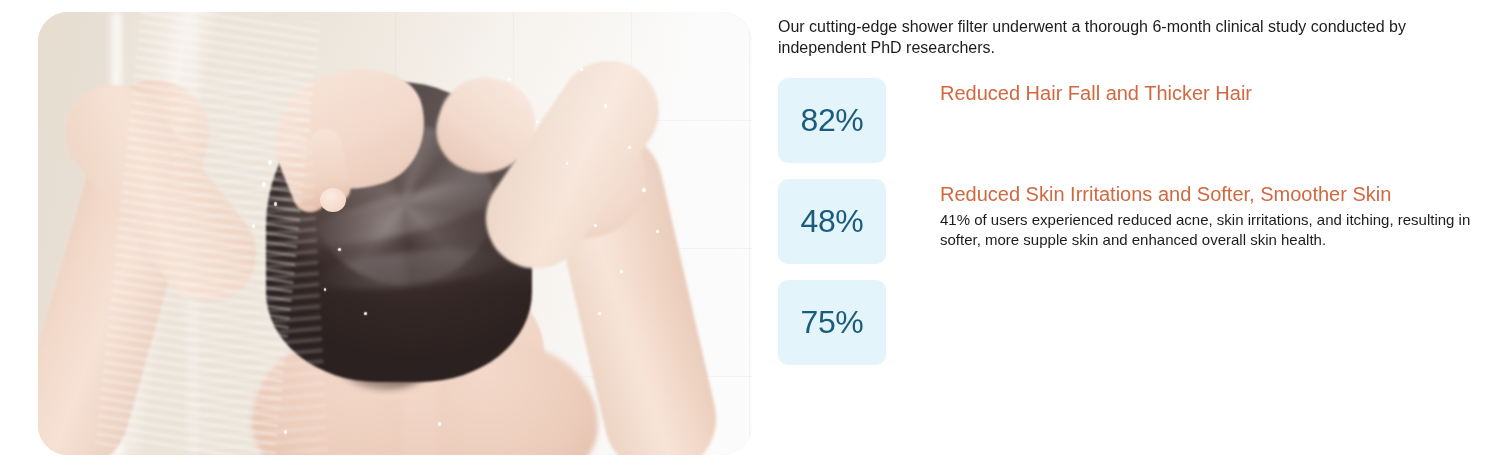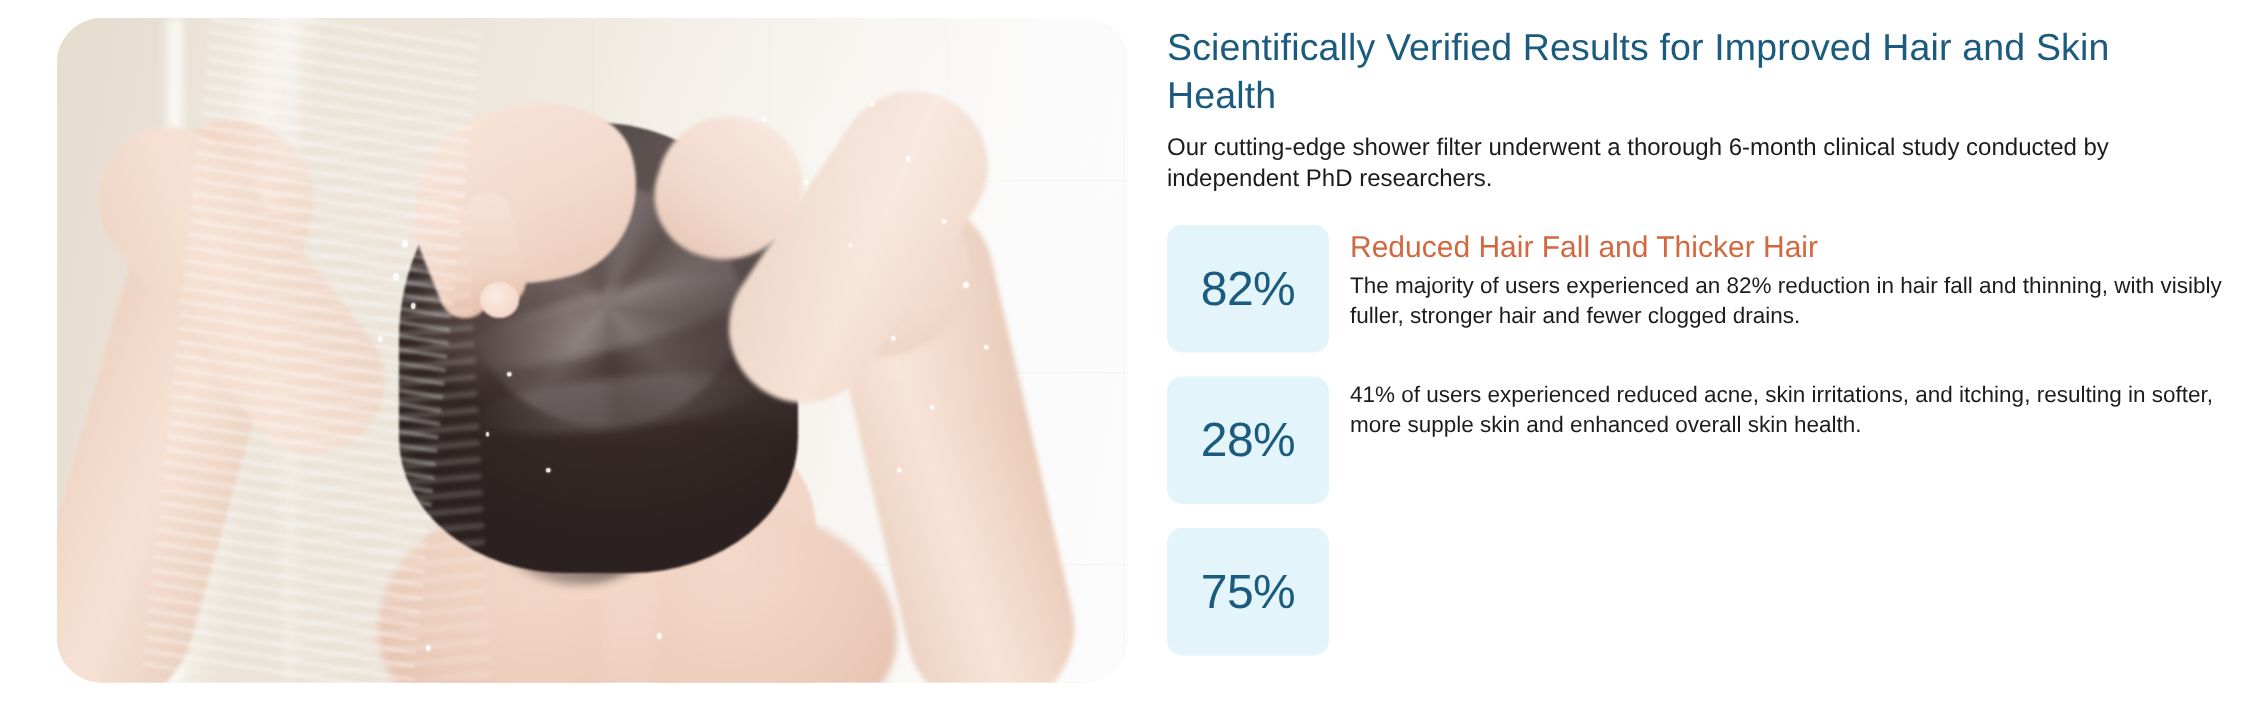"Scientifically Verified Results for" h1.headline { html: <h1>Scientifically Verified Results for Improved Hair and Skin Health</h1> -> none }
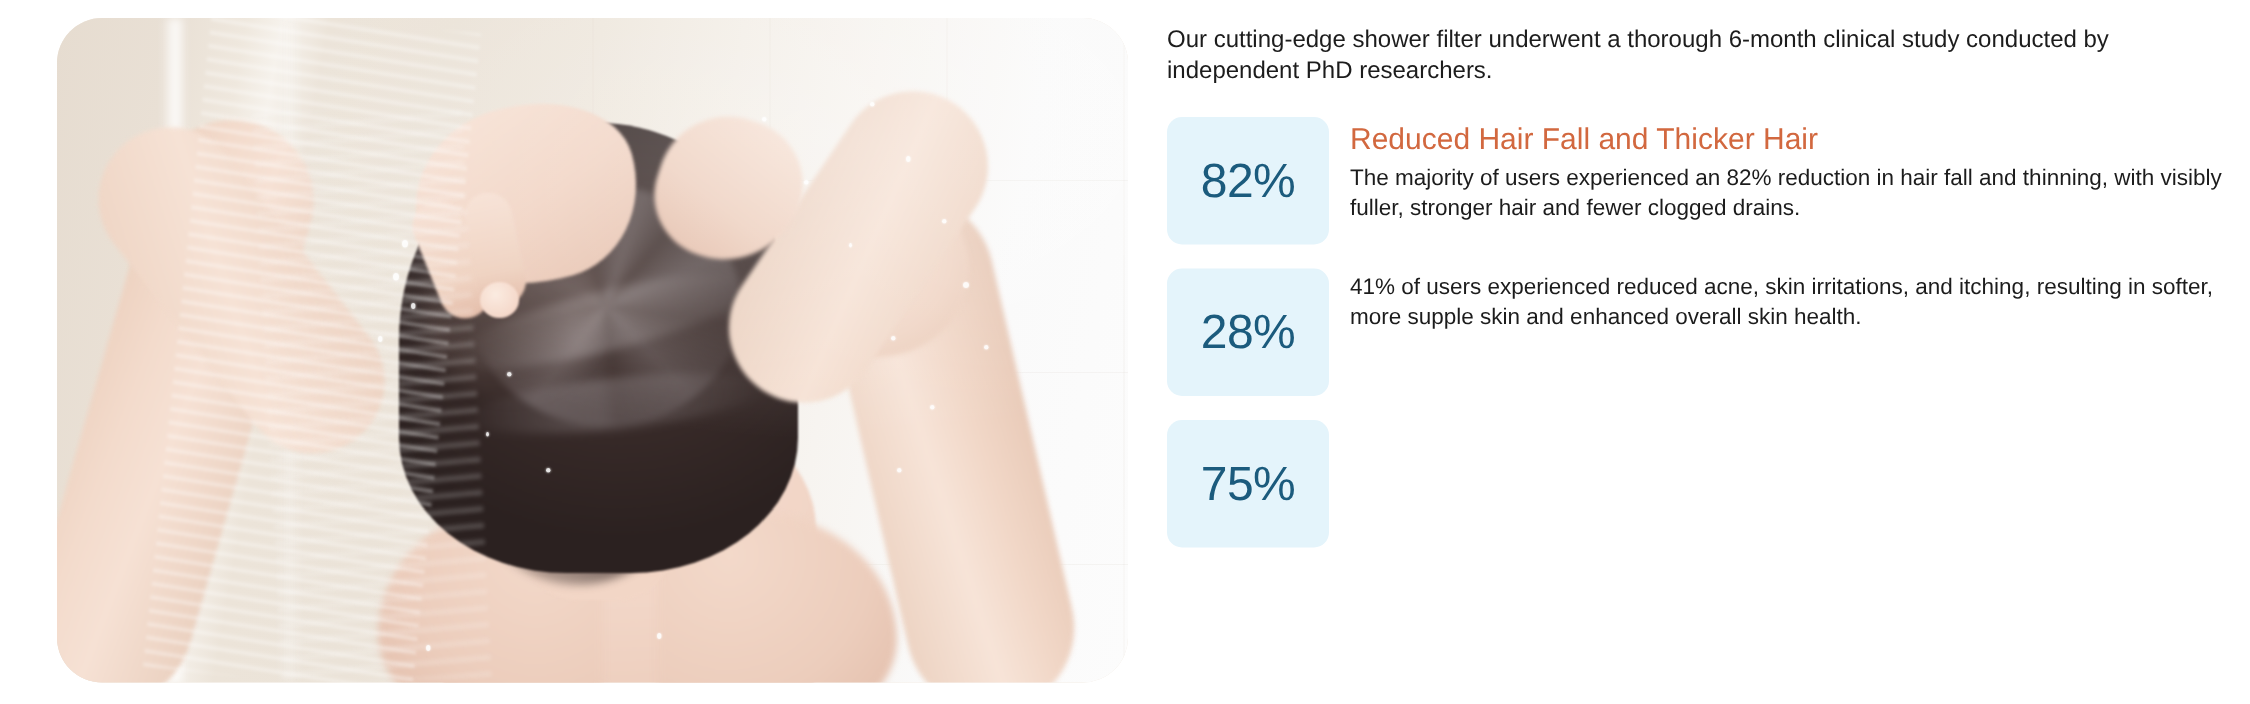"Reduced Hair Fall and Thicker" .stat-body { margin-left: none -> 40px }
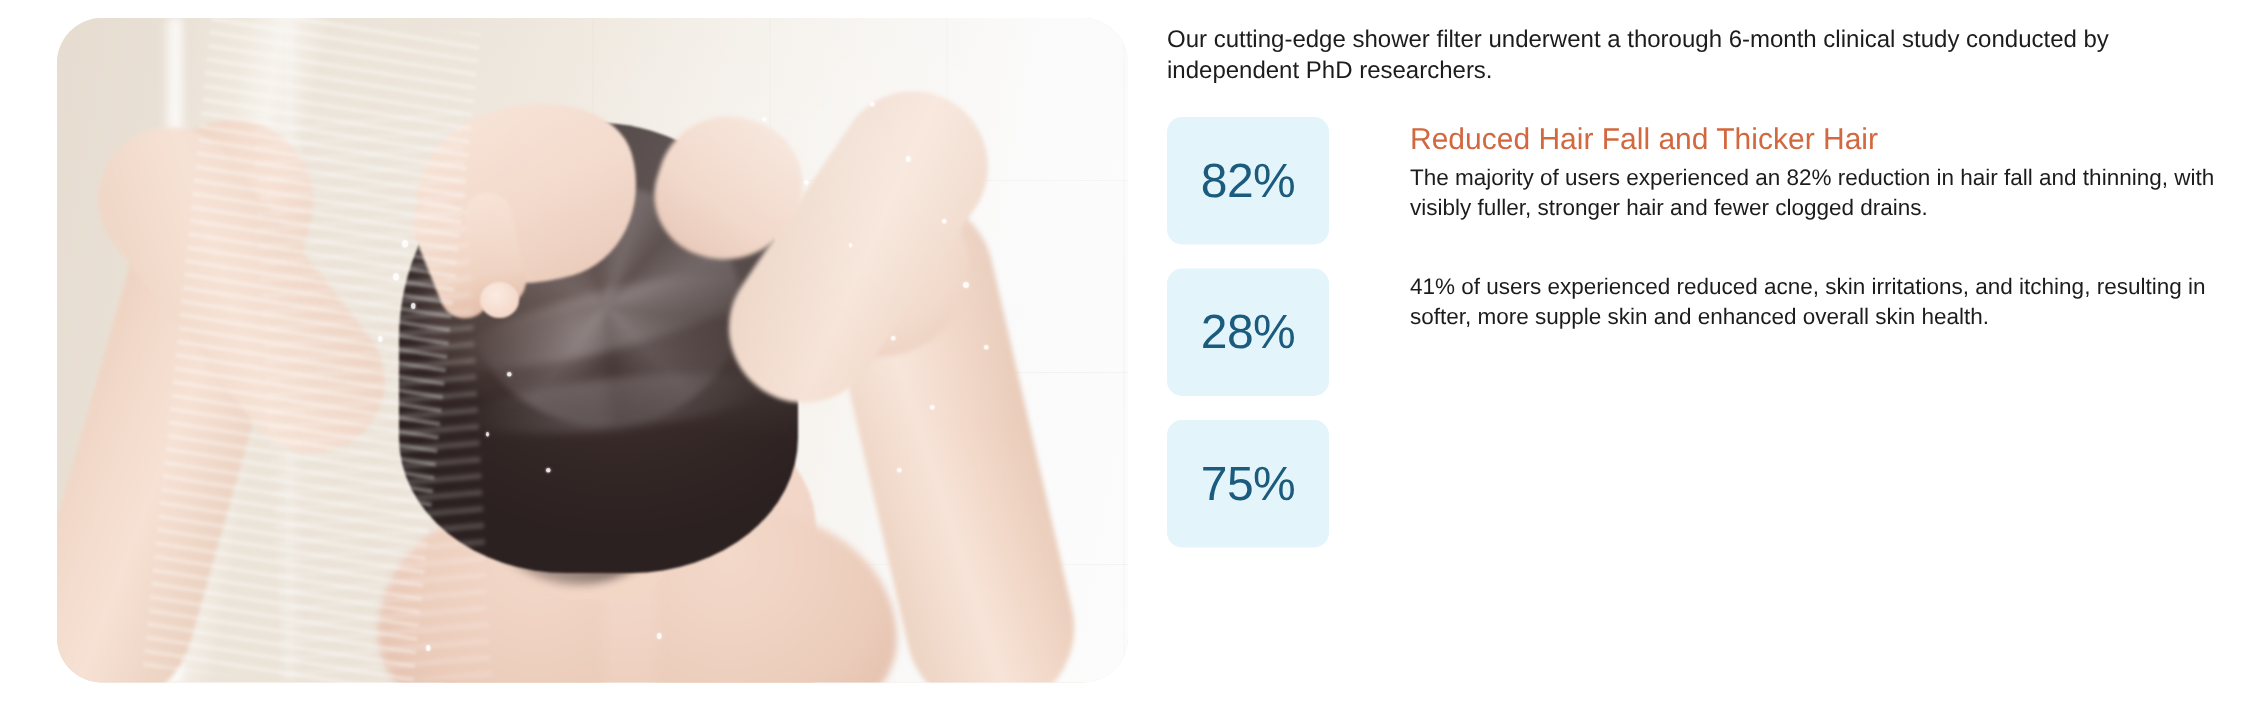"The majority of users experienced" div.stat-desc { html: <div>The majority of users experienced an 82% reduction in hair fall and thinning, with visibly fuller, stronger hair and fewer clogged drains.</div> -> none }
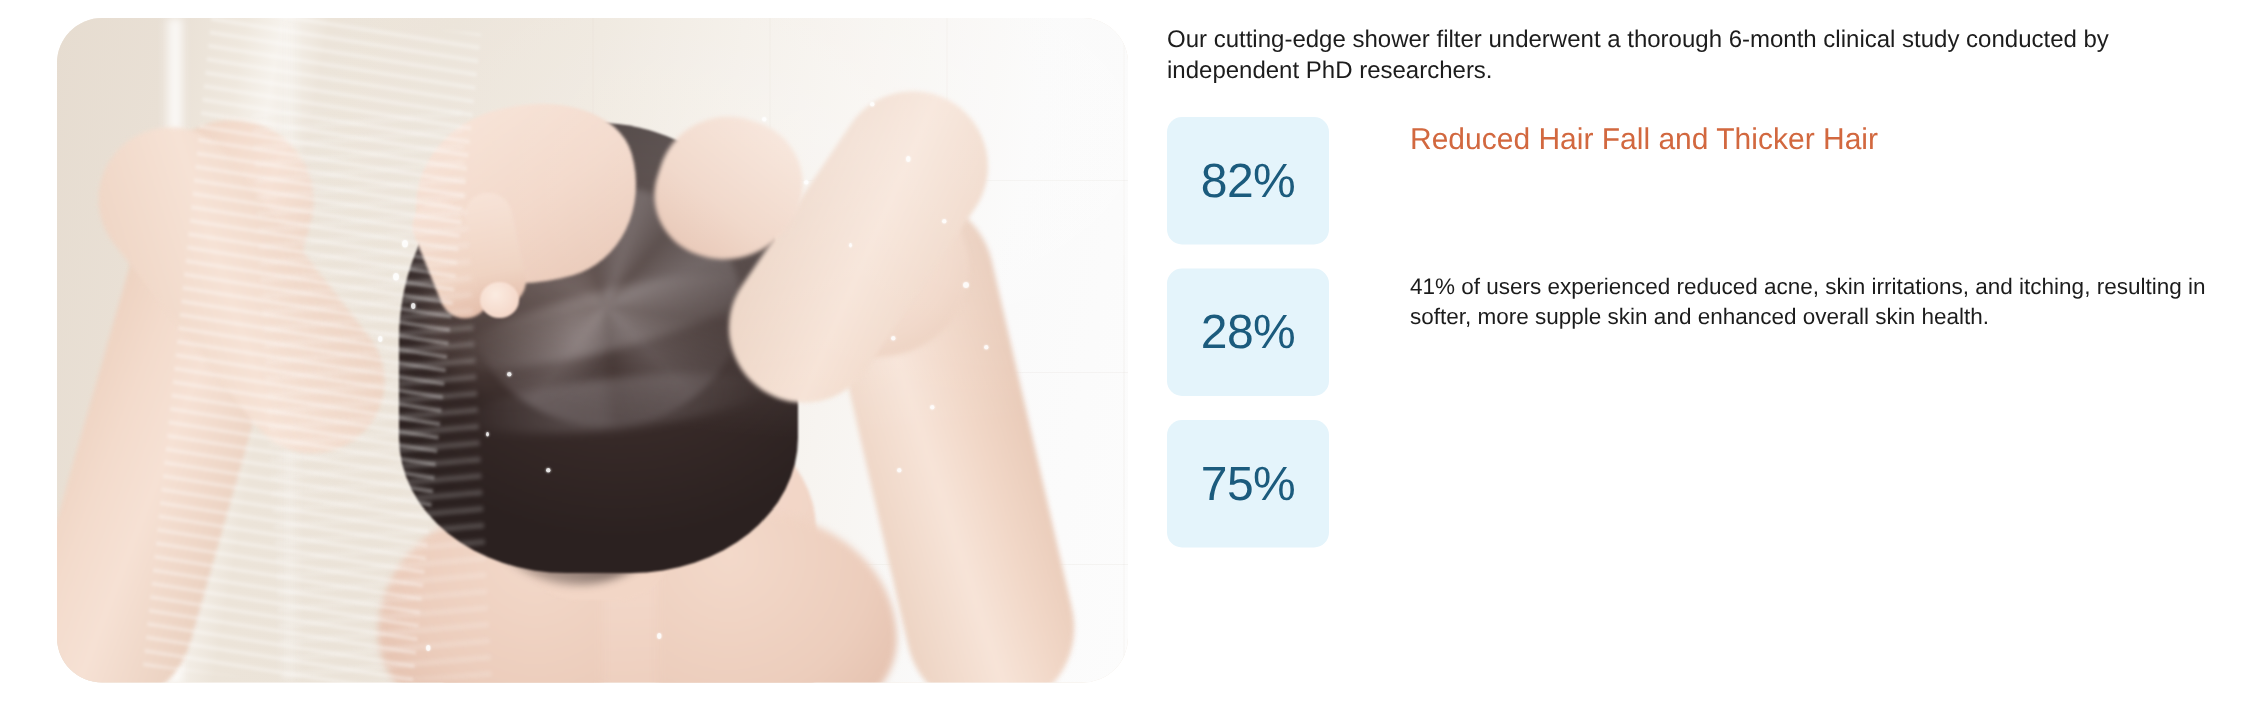"Reduced Skin Irritations and Softer," div.stat-title { html: none -> <div>Reduced Skin Irritations and Softer, Smoother Skin</div> }
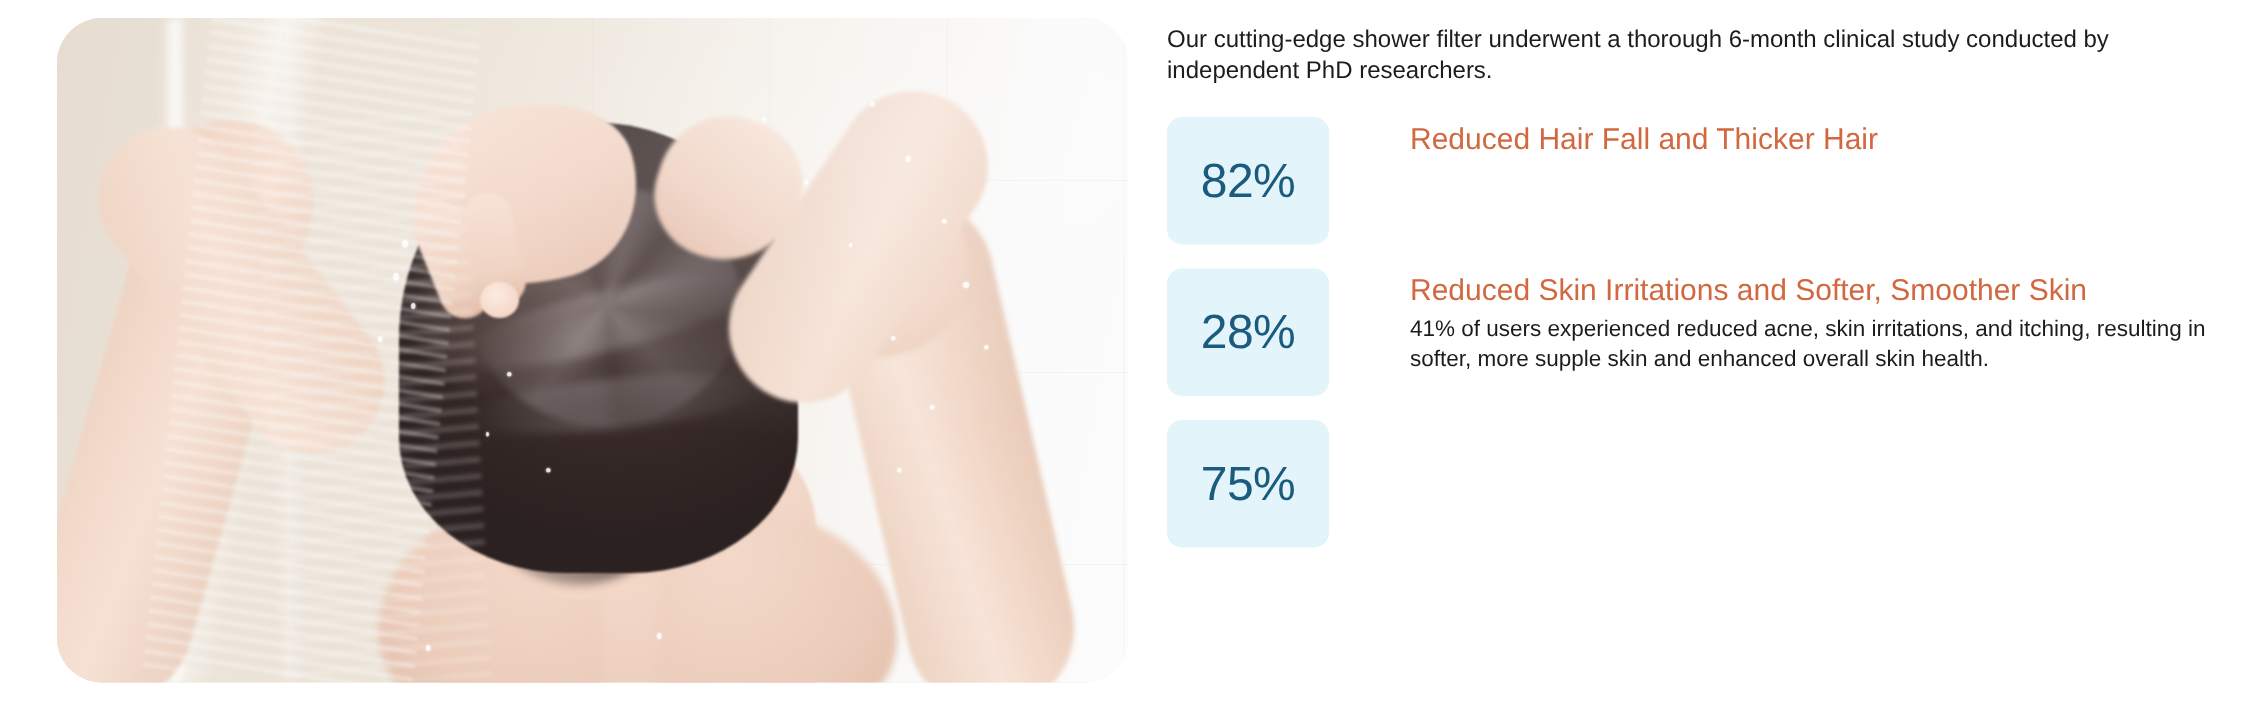"28%" div.stat-badge { text: 28% -> 48% }
